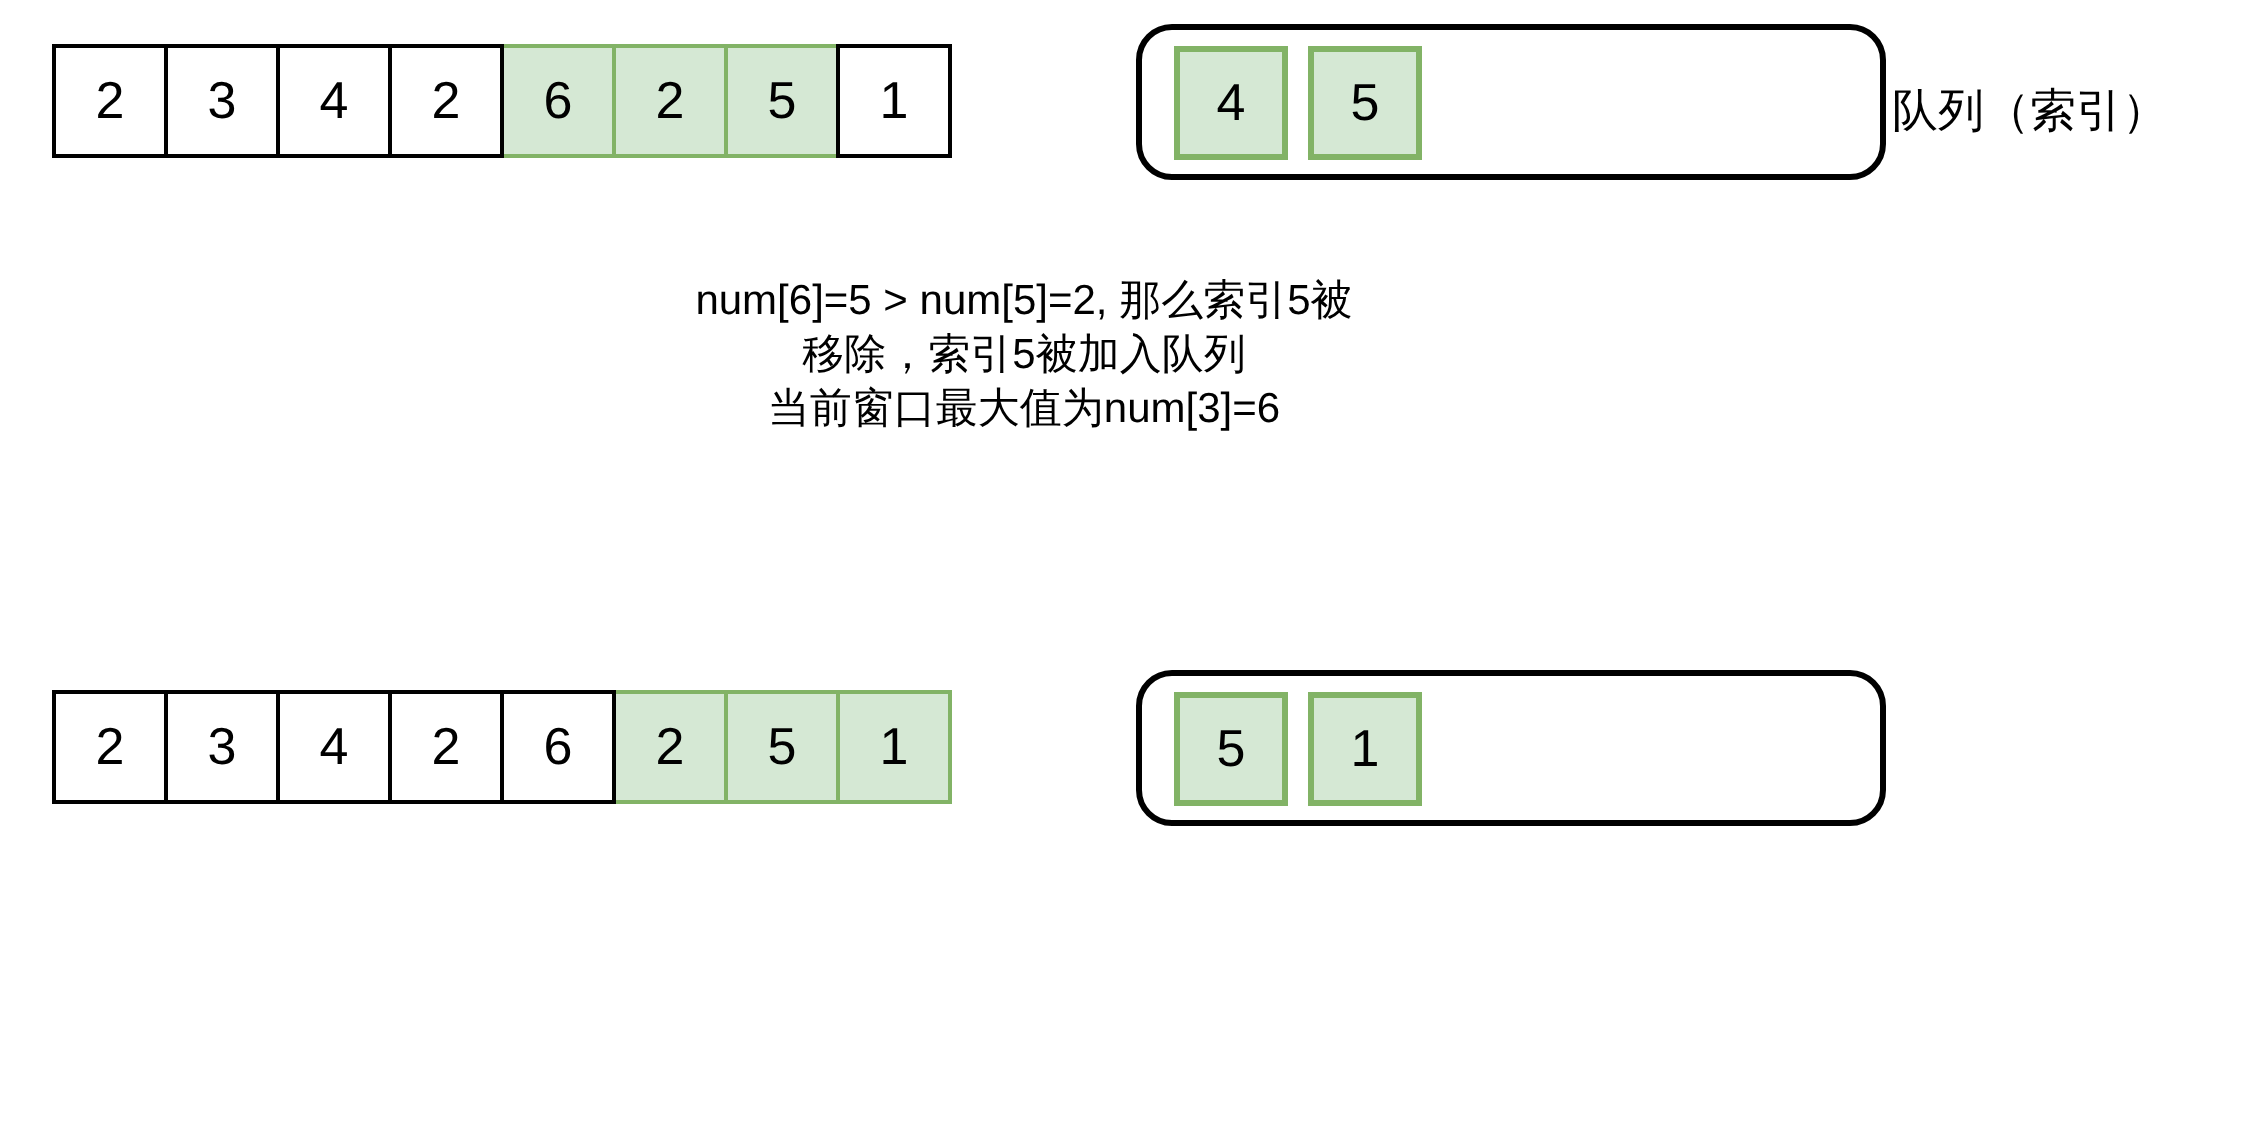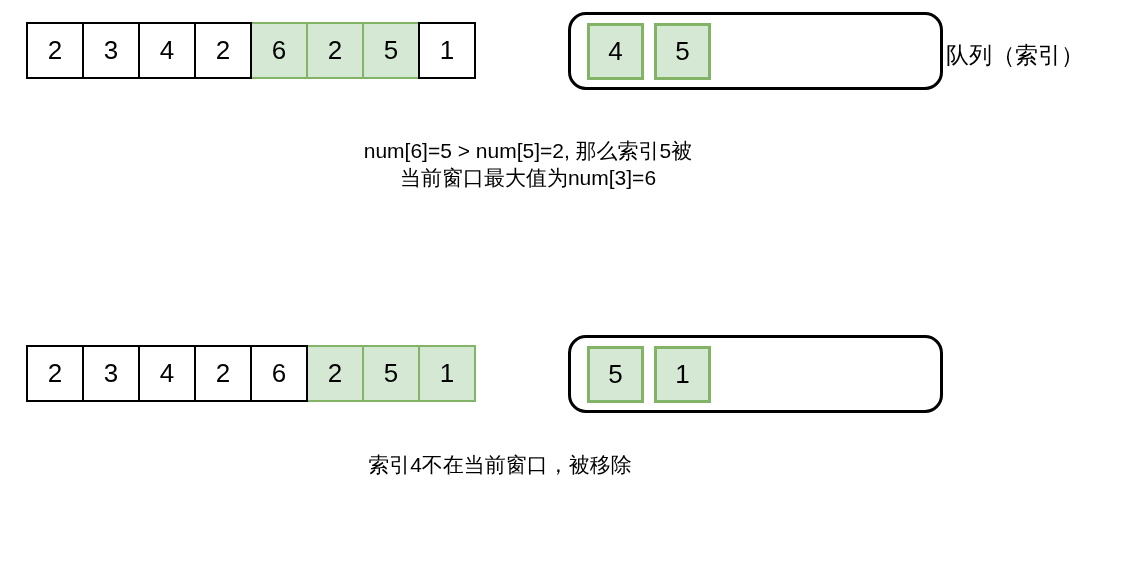"num[6]=5 > num[5]=2, 那么索引5被" .caption-1 { left: 268px -> 252px }
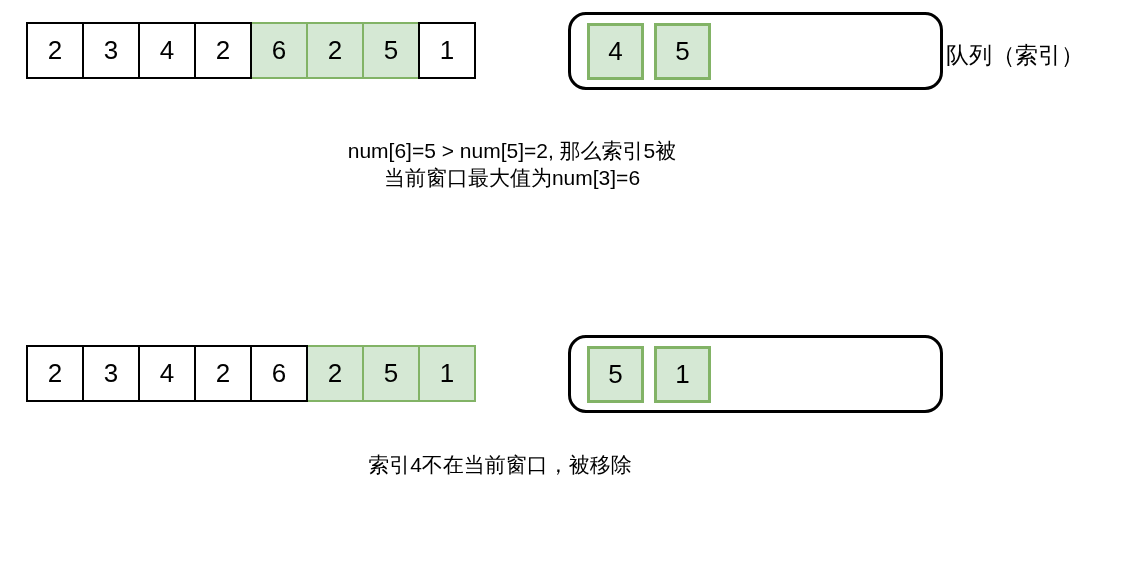"移除，索引5被加入队列" div { html: none -> <div>移除，索引5被加入队列</div> }
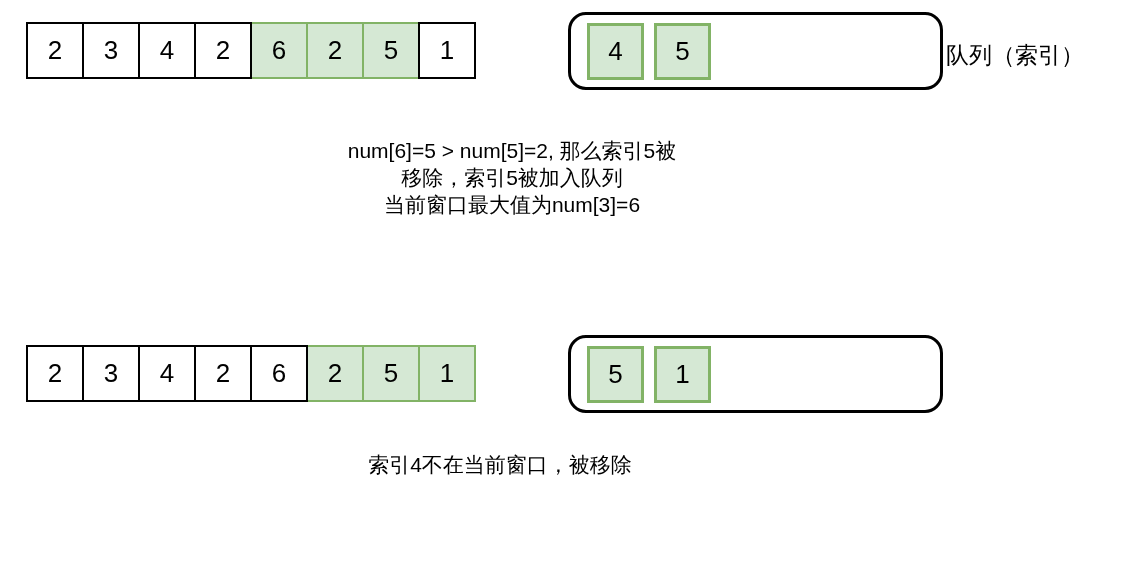"索引4不在当前窗口，被移除" div { html: <div>索引4不在当前窗口，被移除</div> -> none }
